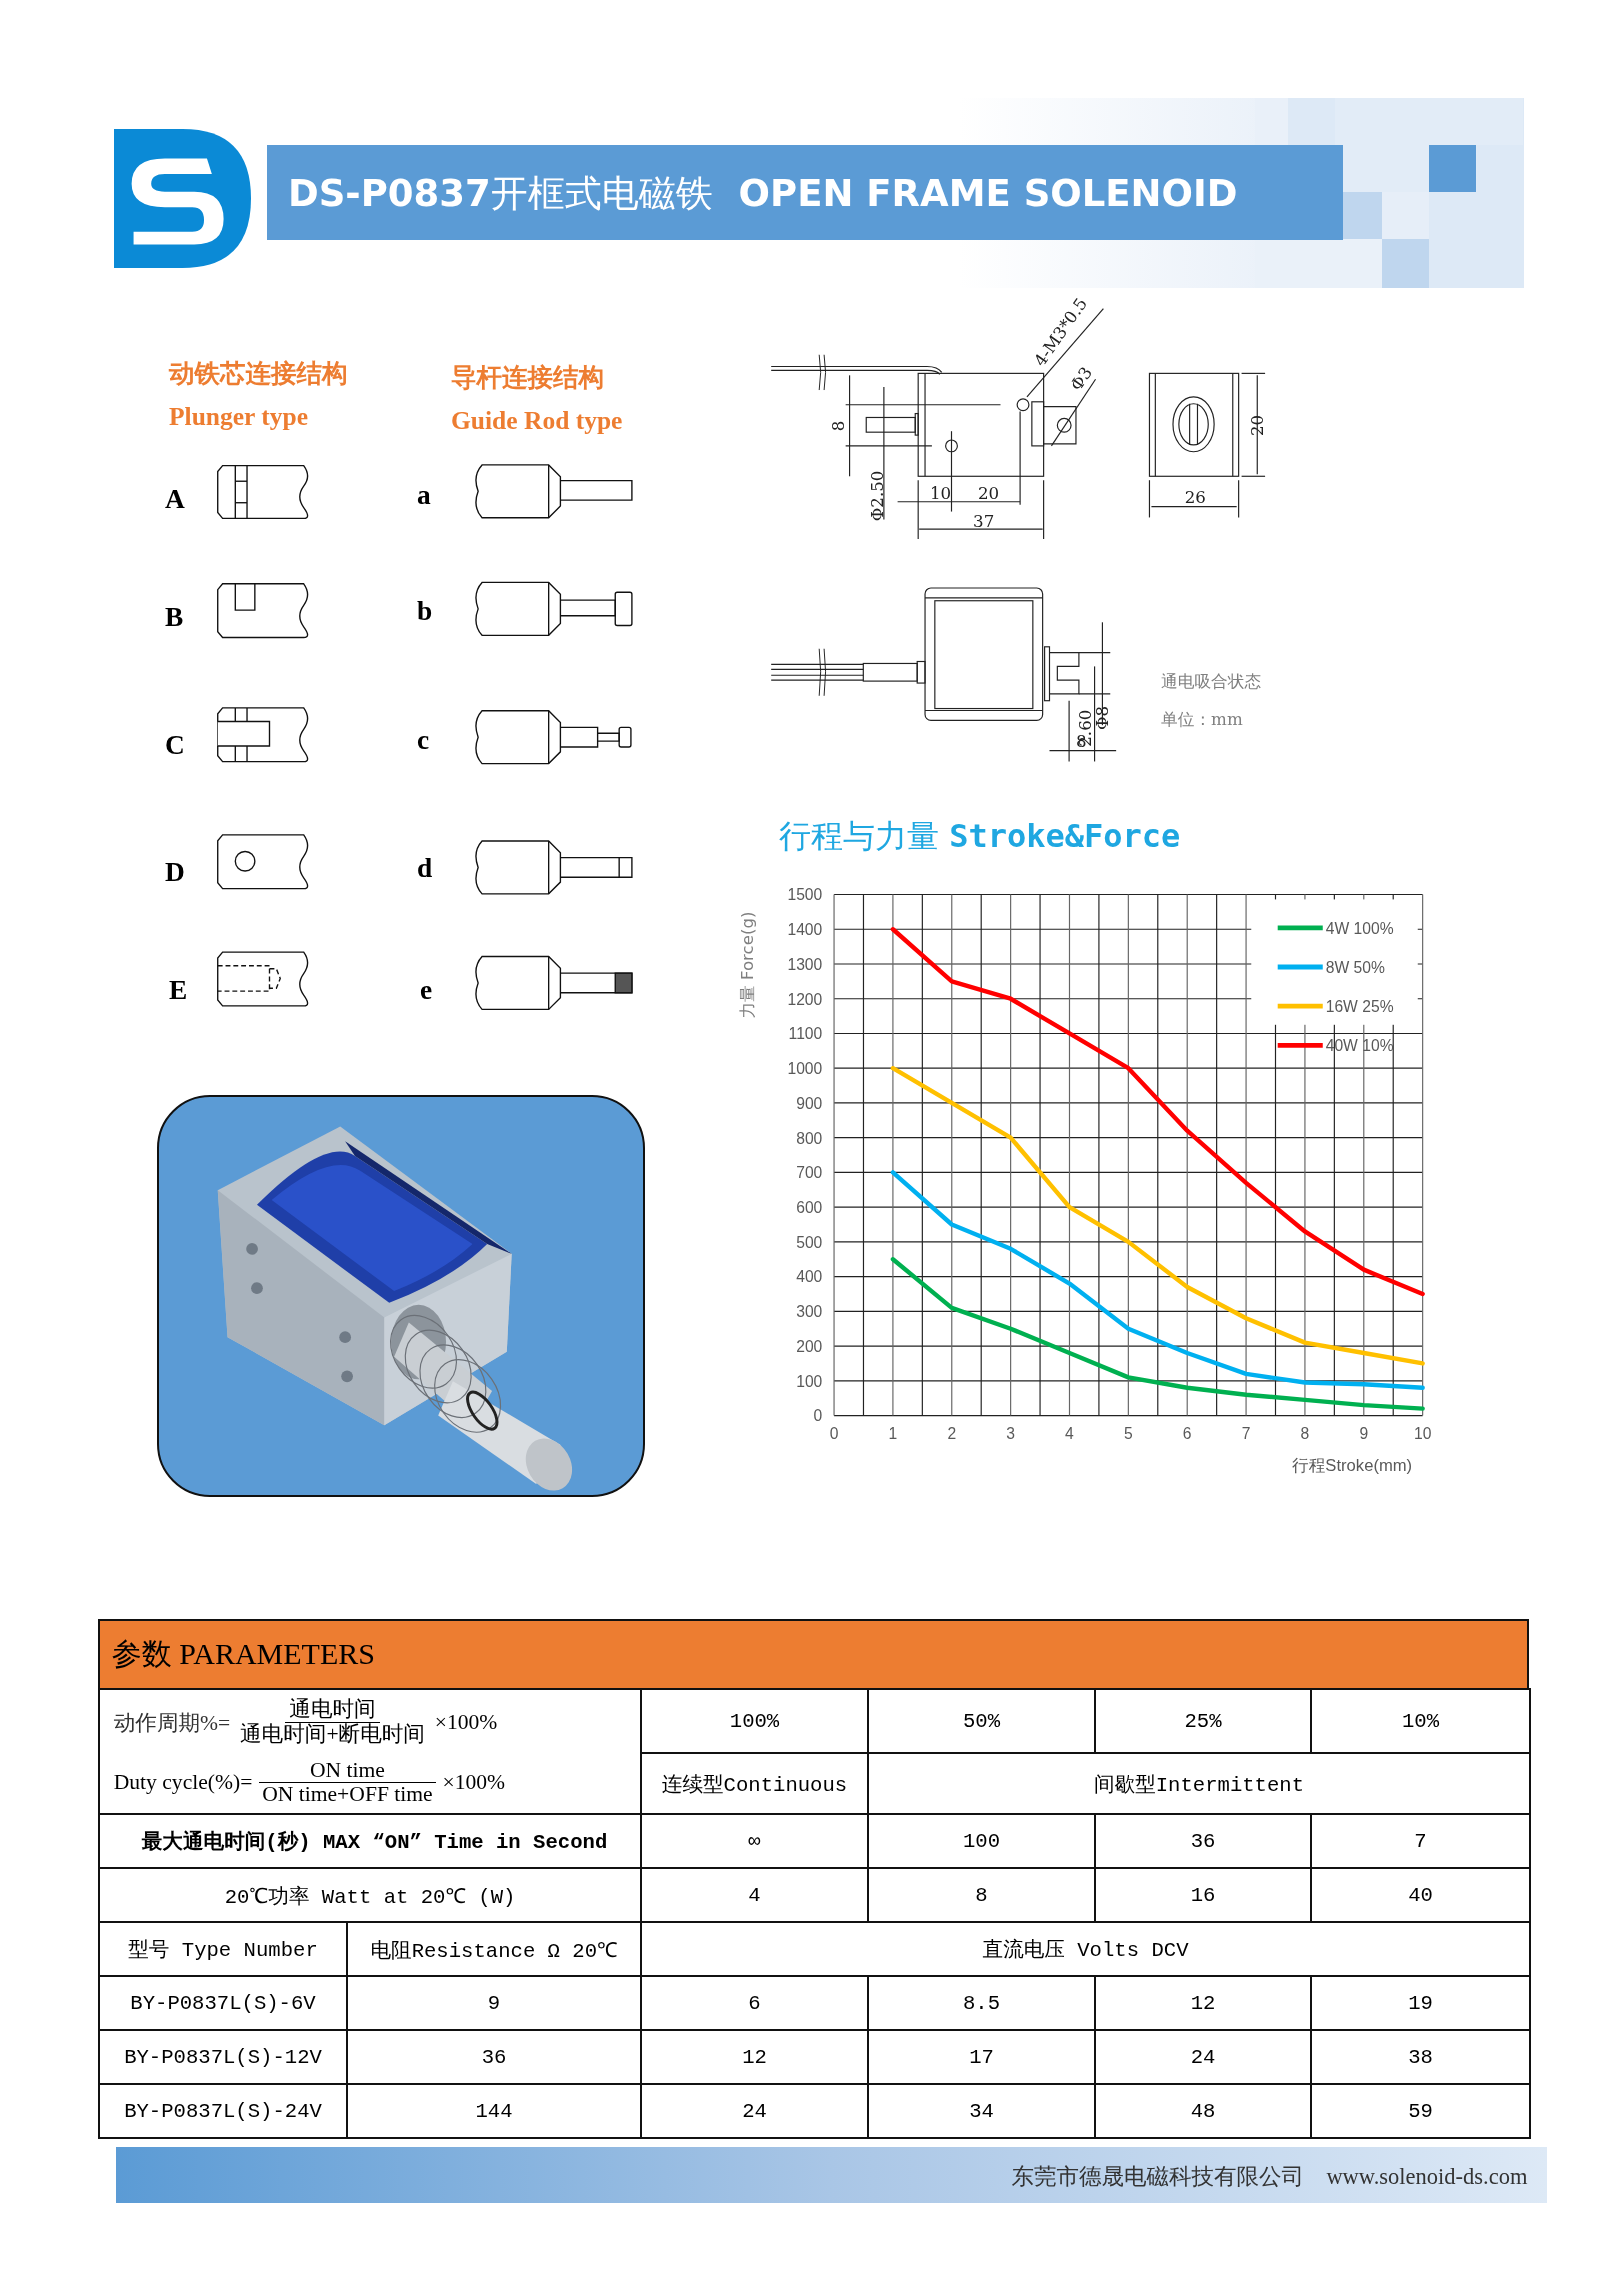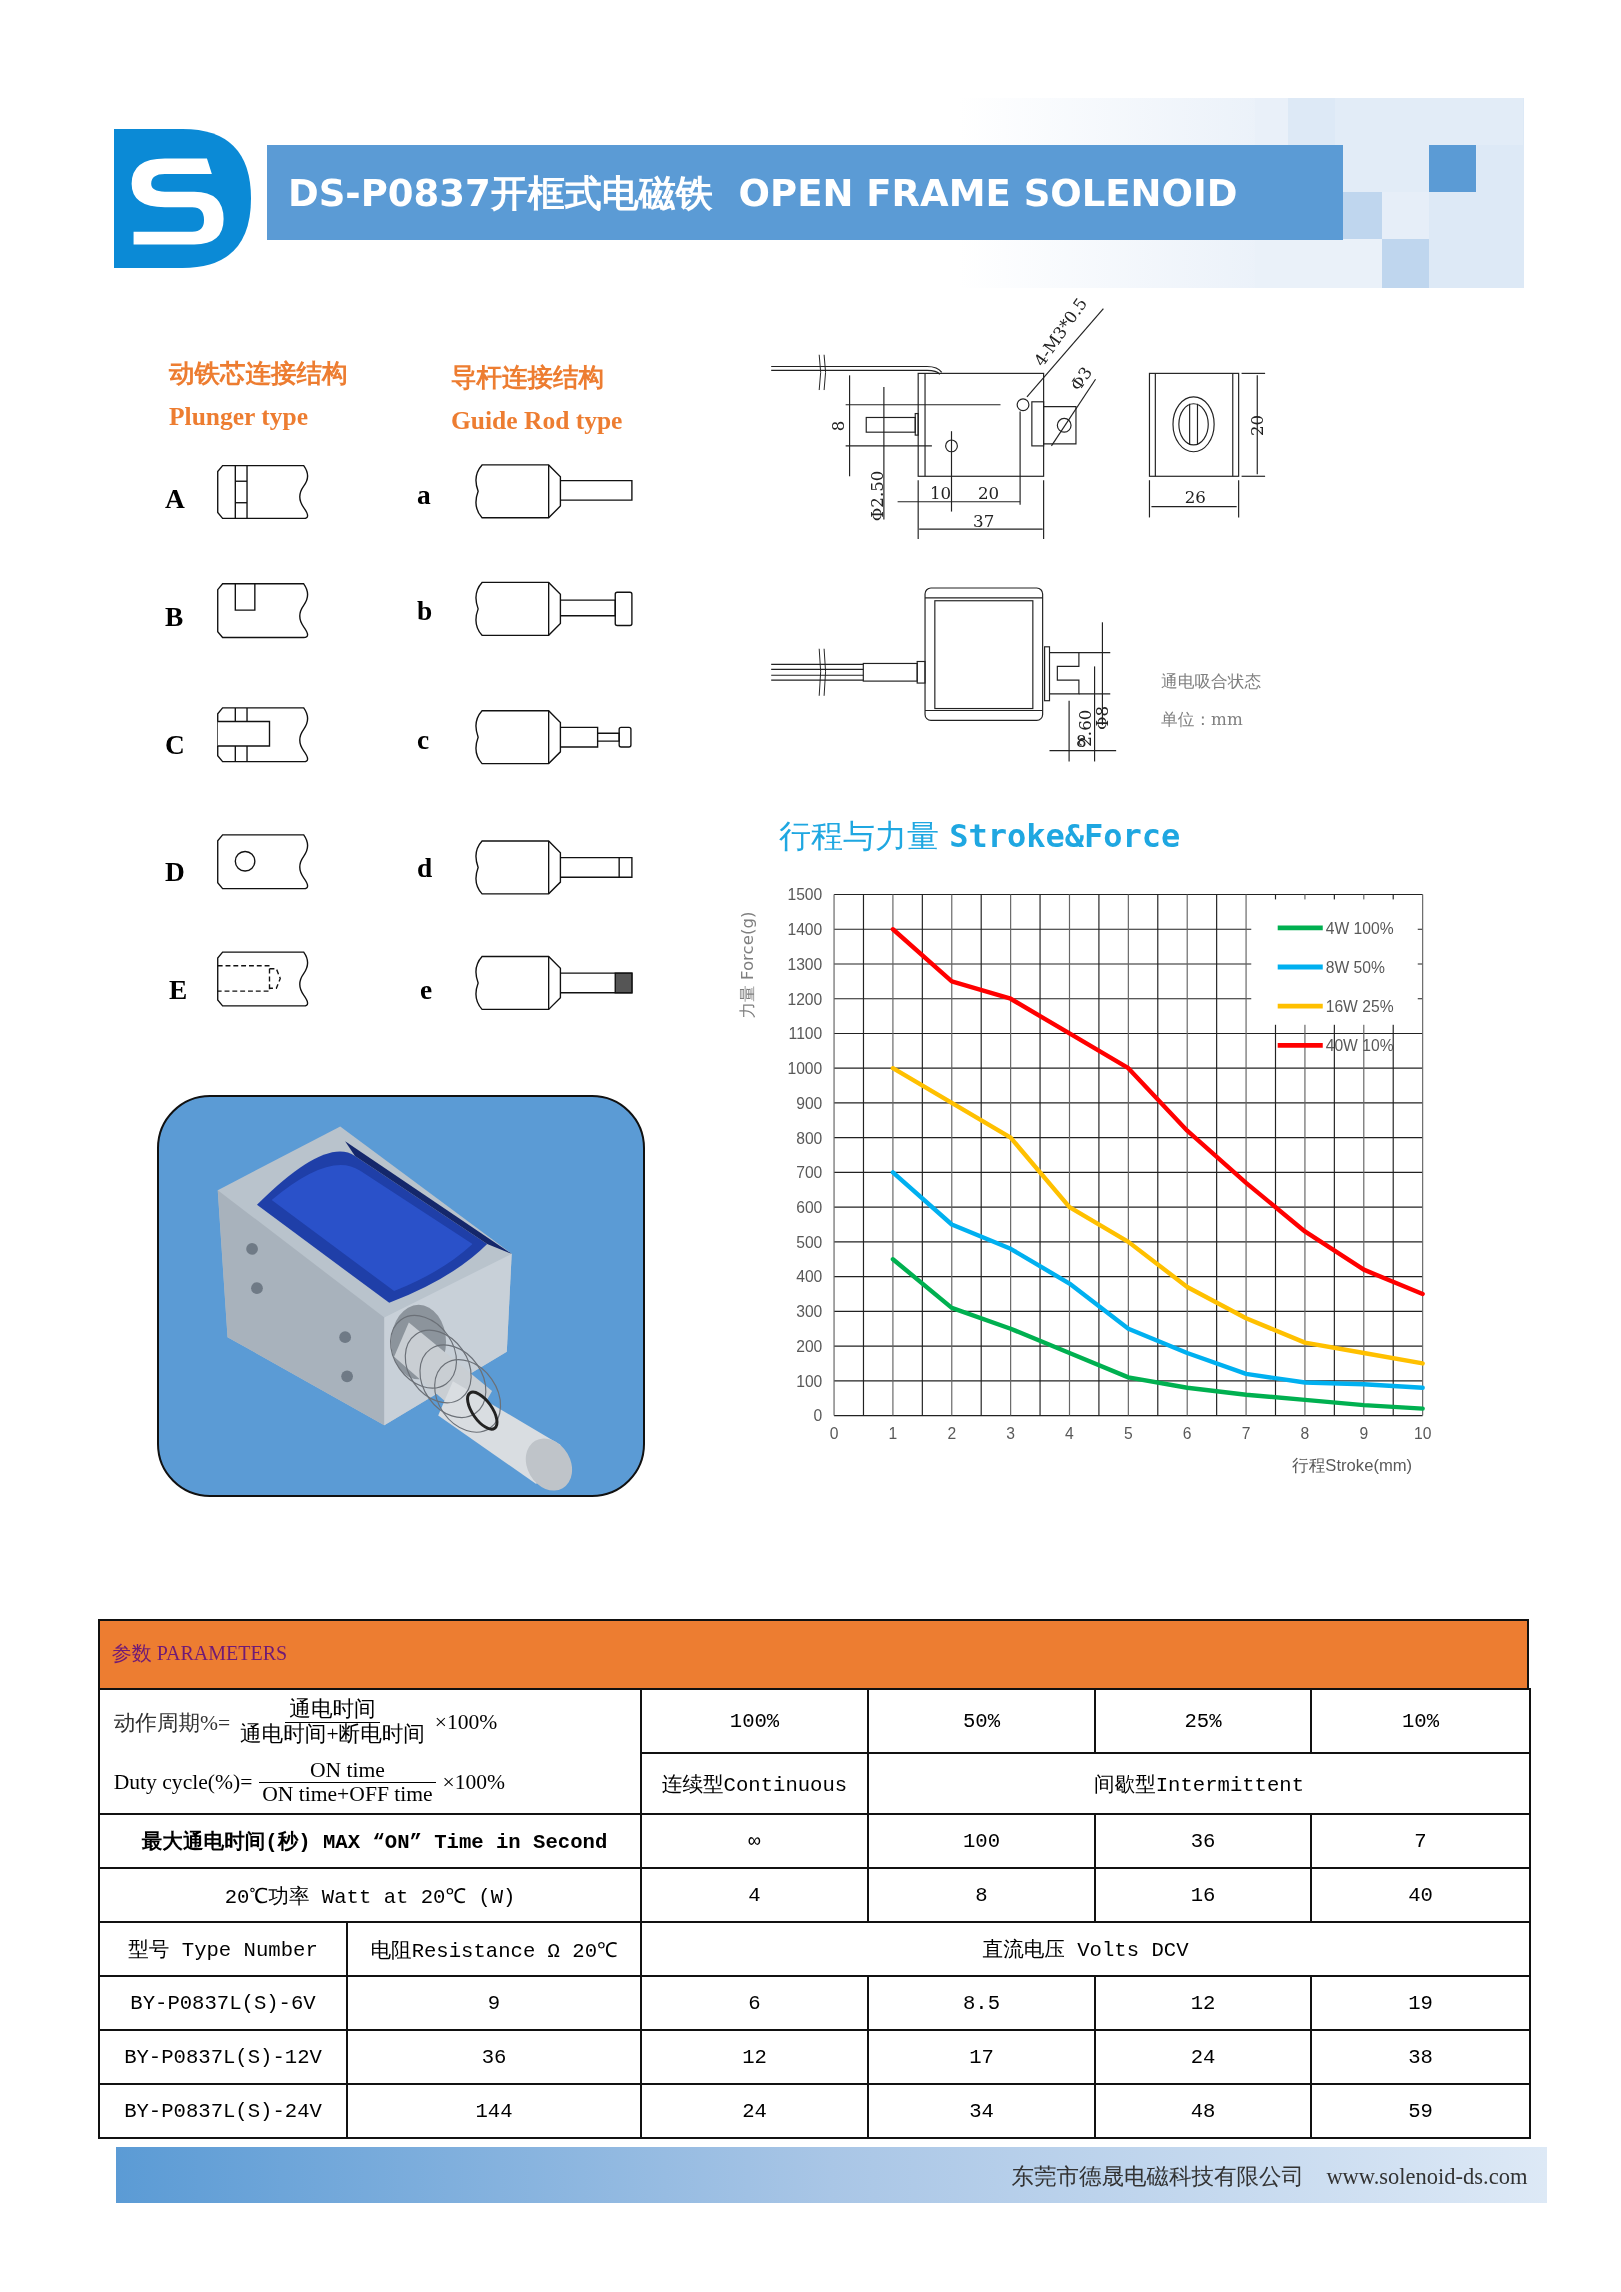"开框式电磁铁" .hdr-title .cn { font-weight: bold -> normal }
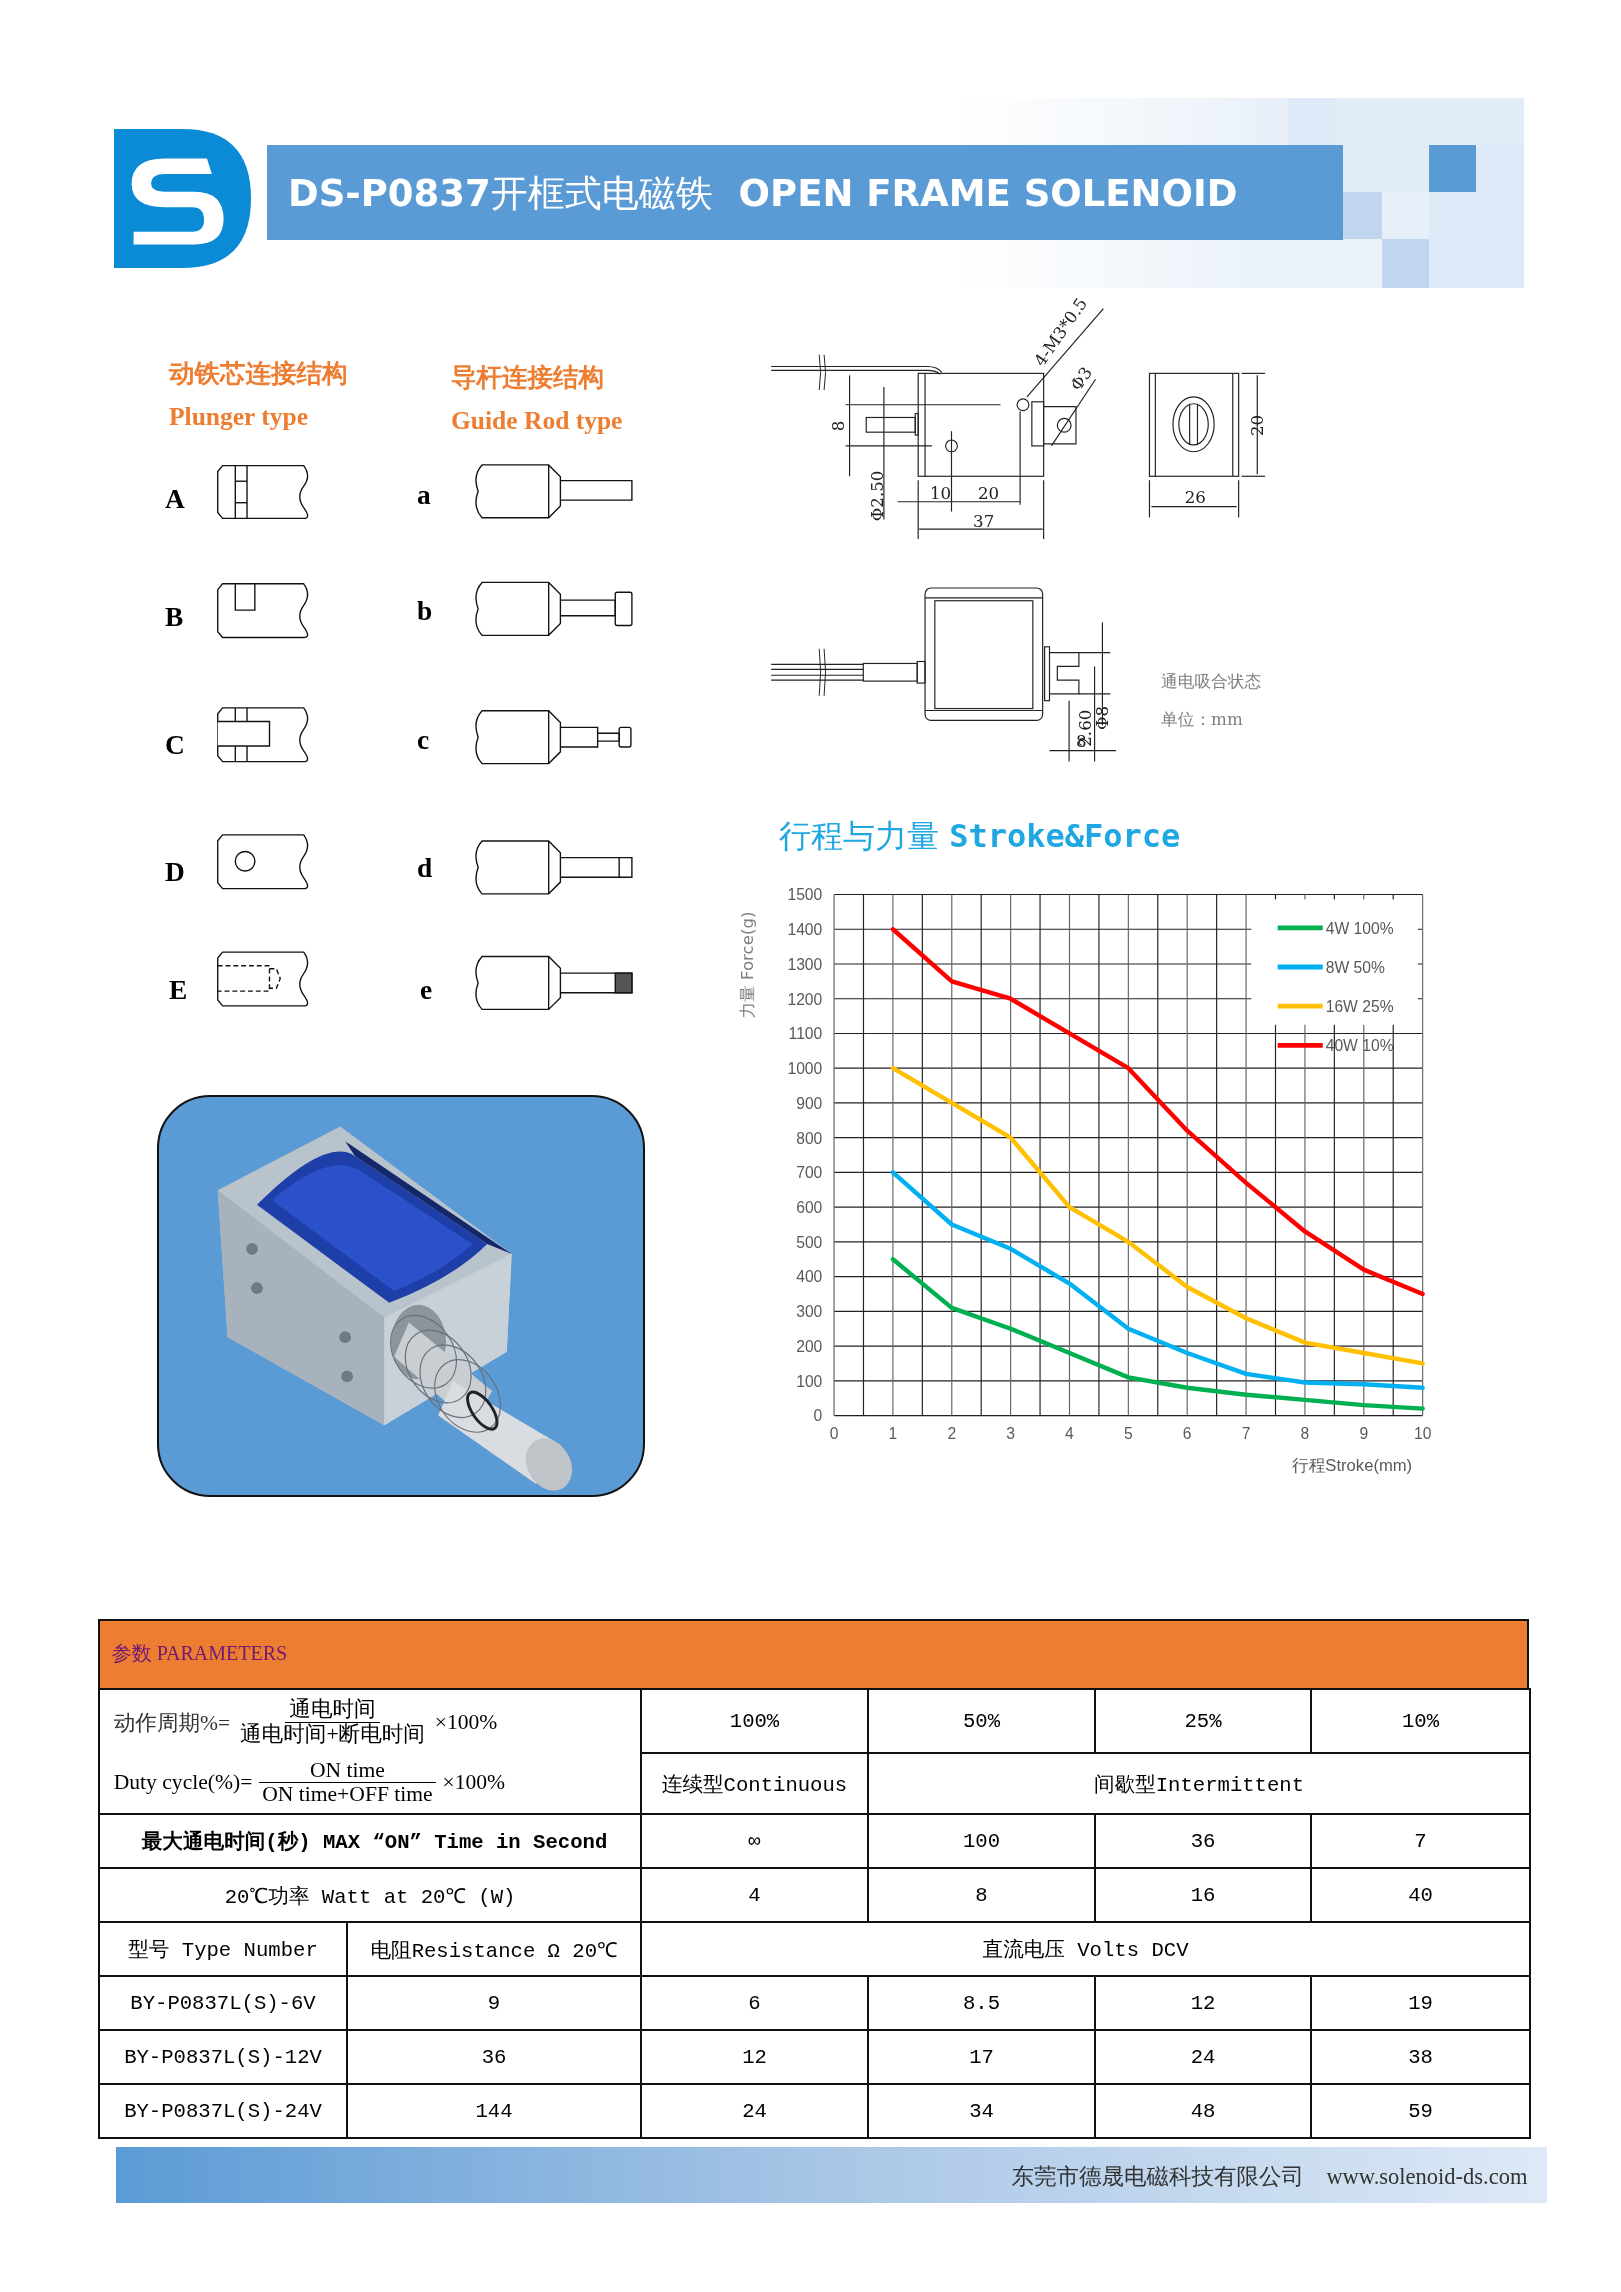"参数 PARAMETERS" .ptable-hdr { color: #701a75 -> #000000; font-size: 20px -> 30px }
